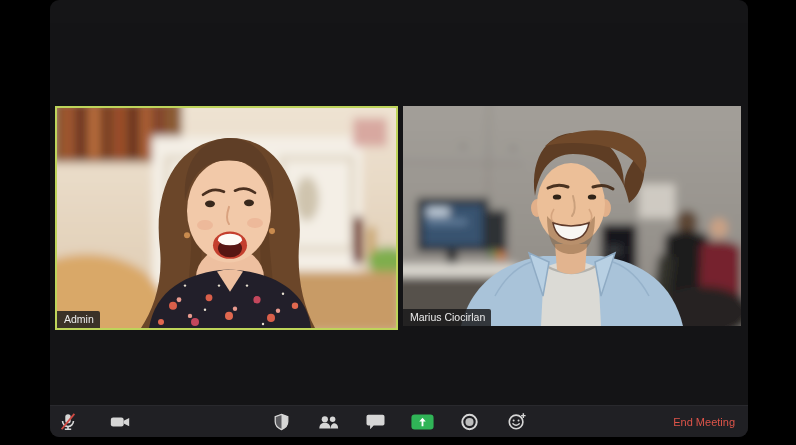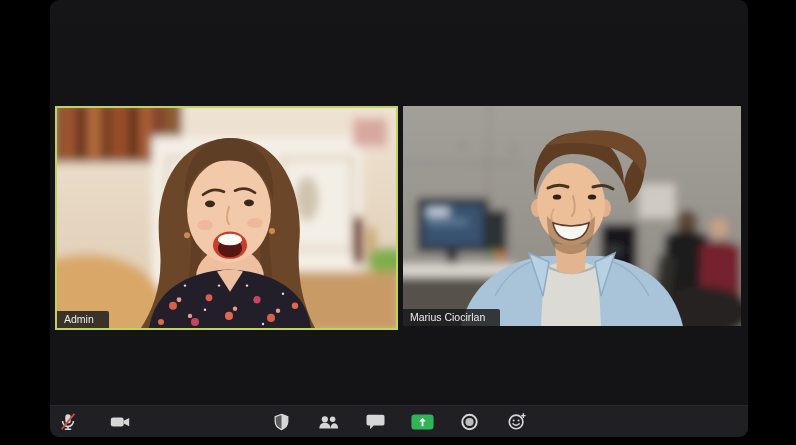"Admin" .name-tag { padding: 3px 15px 4px 7px -> 3px 6px 4px 7px }
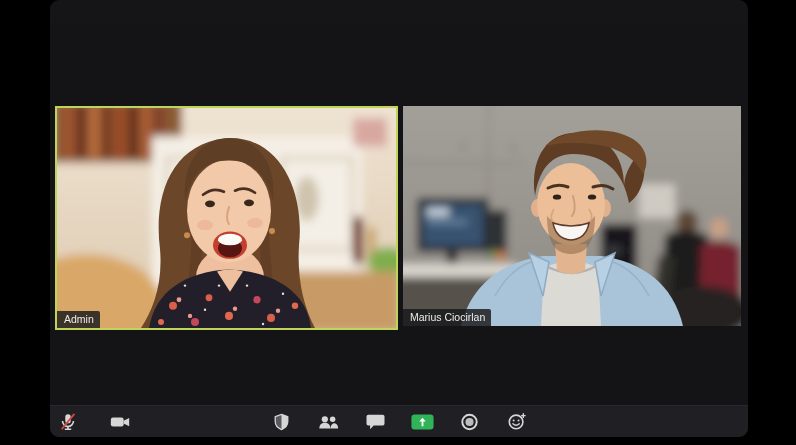"End Meeting" div.tb-right { html: none -> <div> <span>End Meeting</span> </div> }
